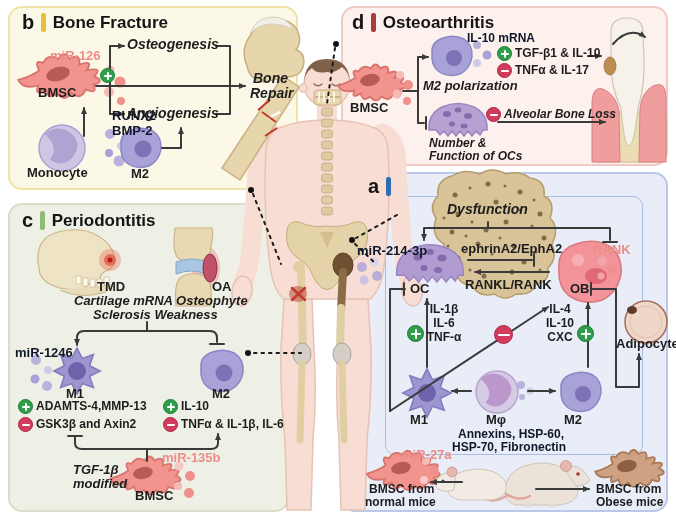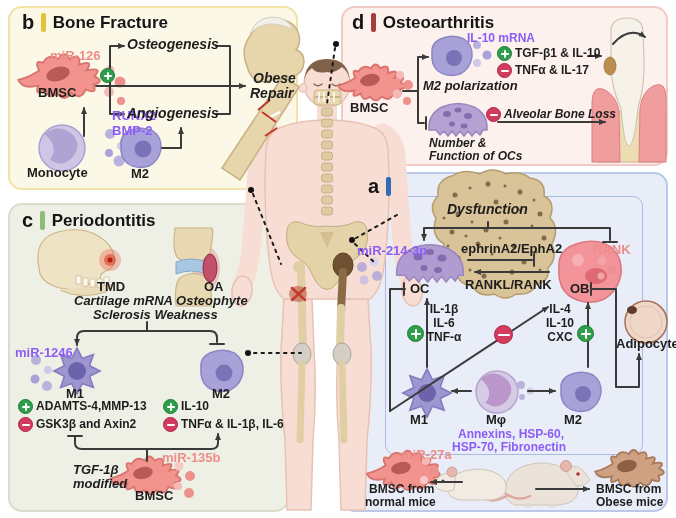"IL-10 mRNA" .purple { color: #8b5cf6 -> #0f172a }
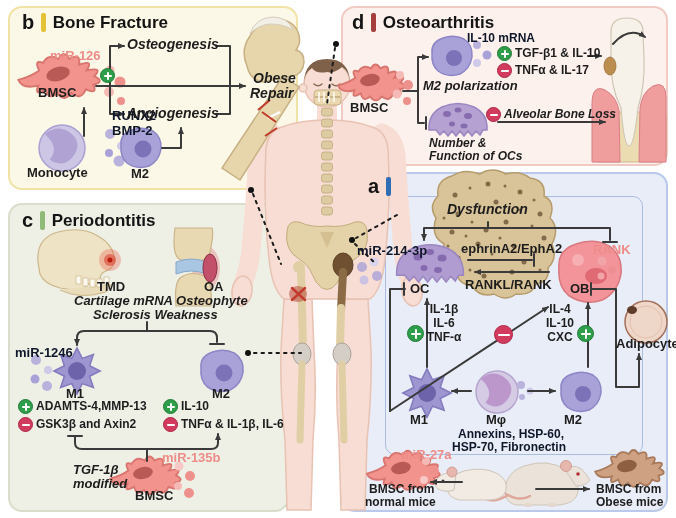"Obese" div.t { text: Obese -> Bone }
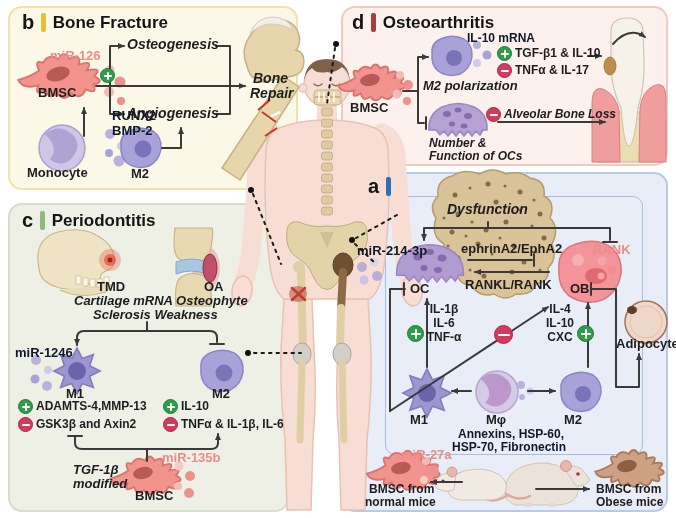"OA" div.t { left: 204px -> 212px }
